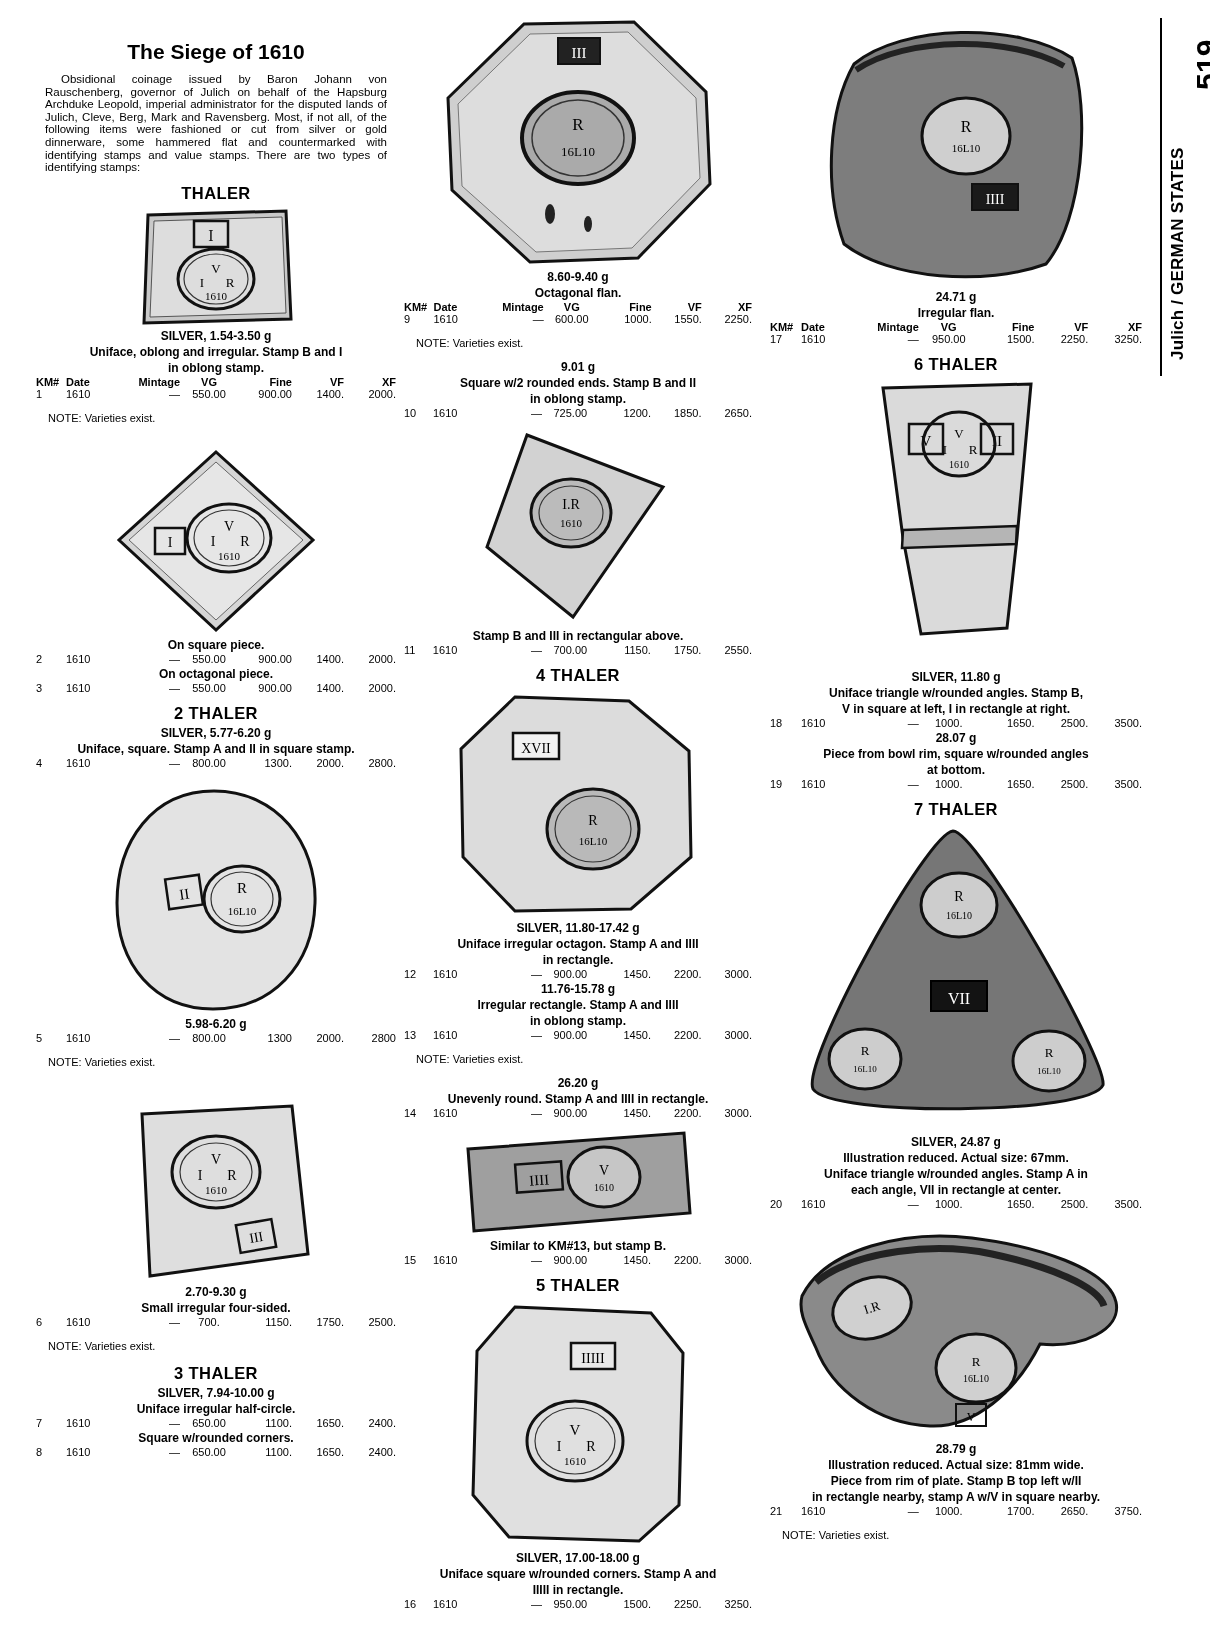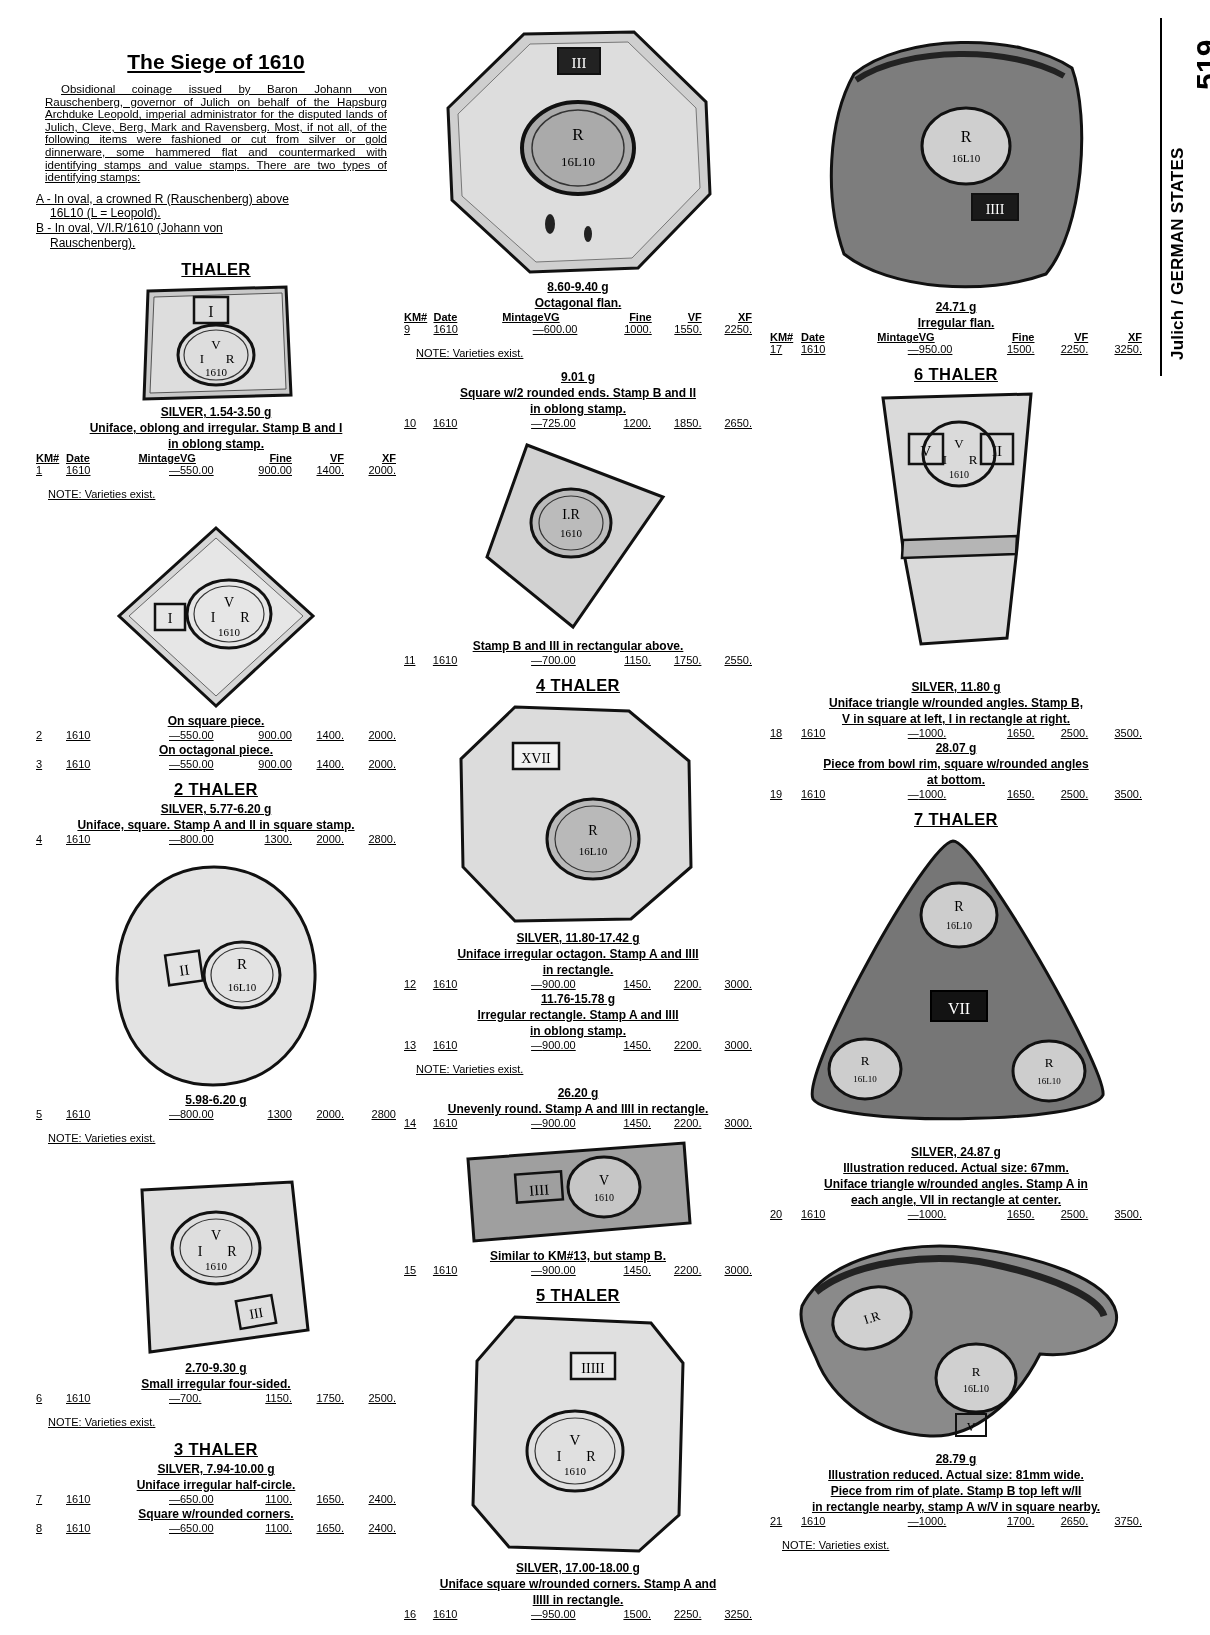"The Siege of 1610" .col { text-decoration: underline -> none; top: 14px -> 4px }
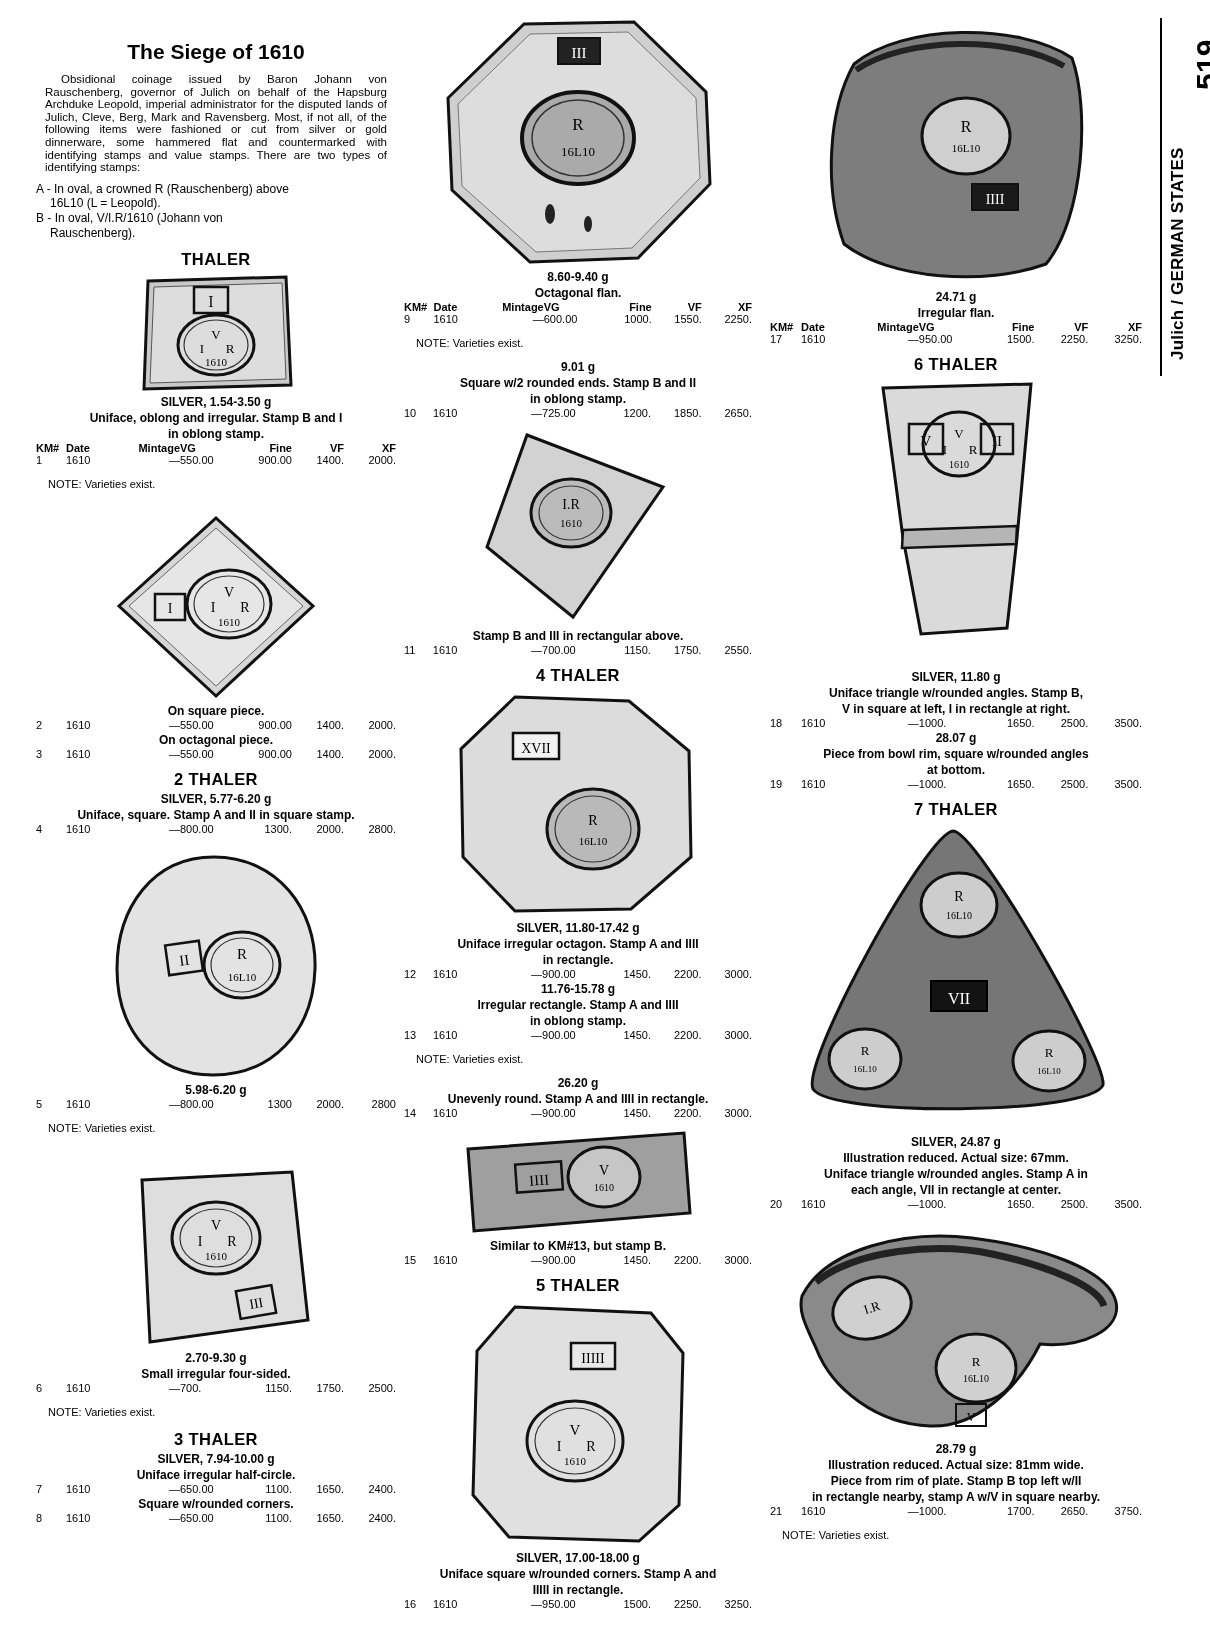"A - In oval, a" div.stamps { html: <div> <div>A - In oval, a crowned R (Rauschenberg) above</div> <div>16L10 (L = Leopold).</div> <div>B - In oval, V/I.R/1610 (Johann von</div> <div>Rauschenberg).</div> </div> -> none }
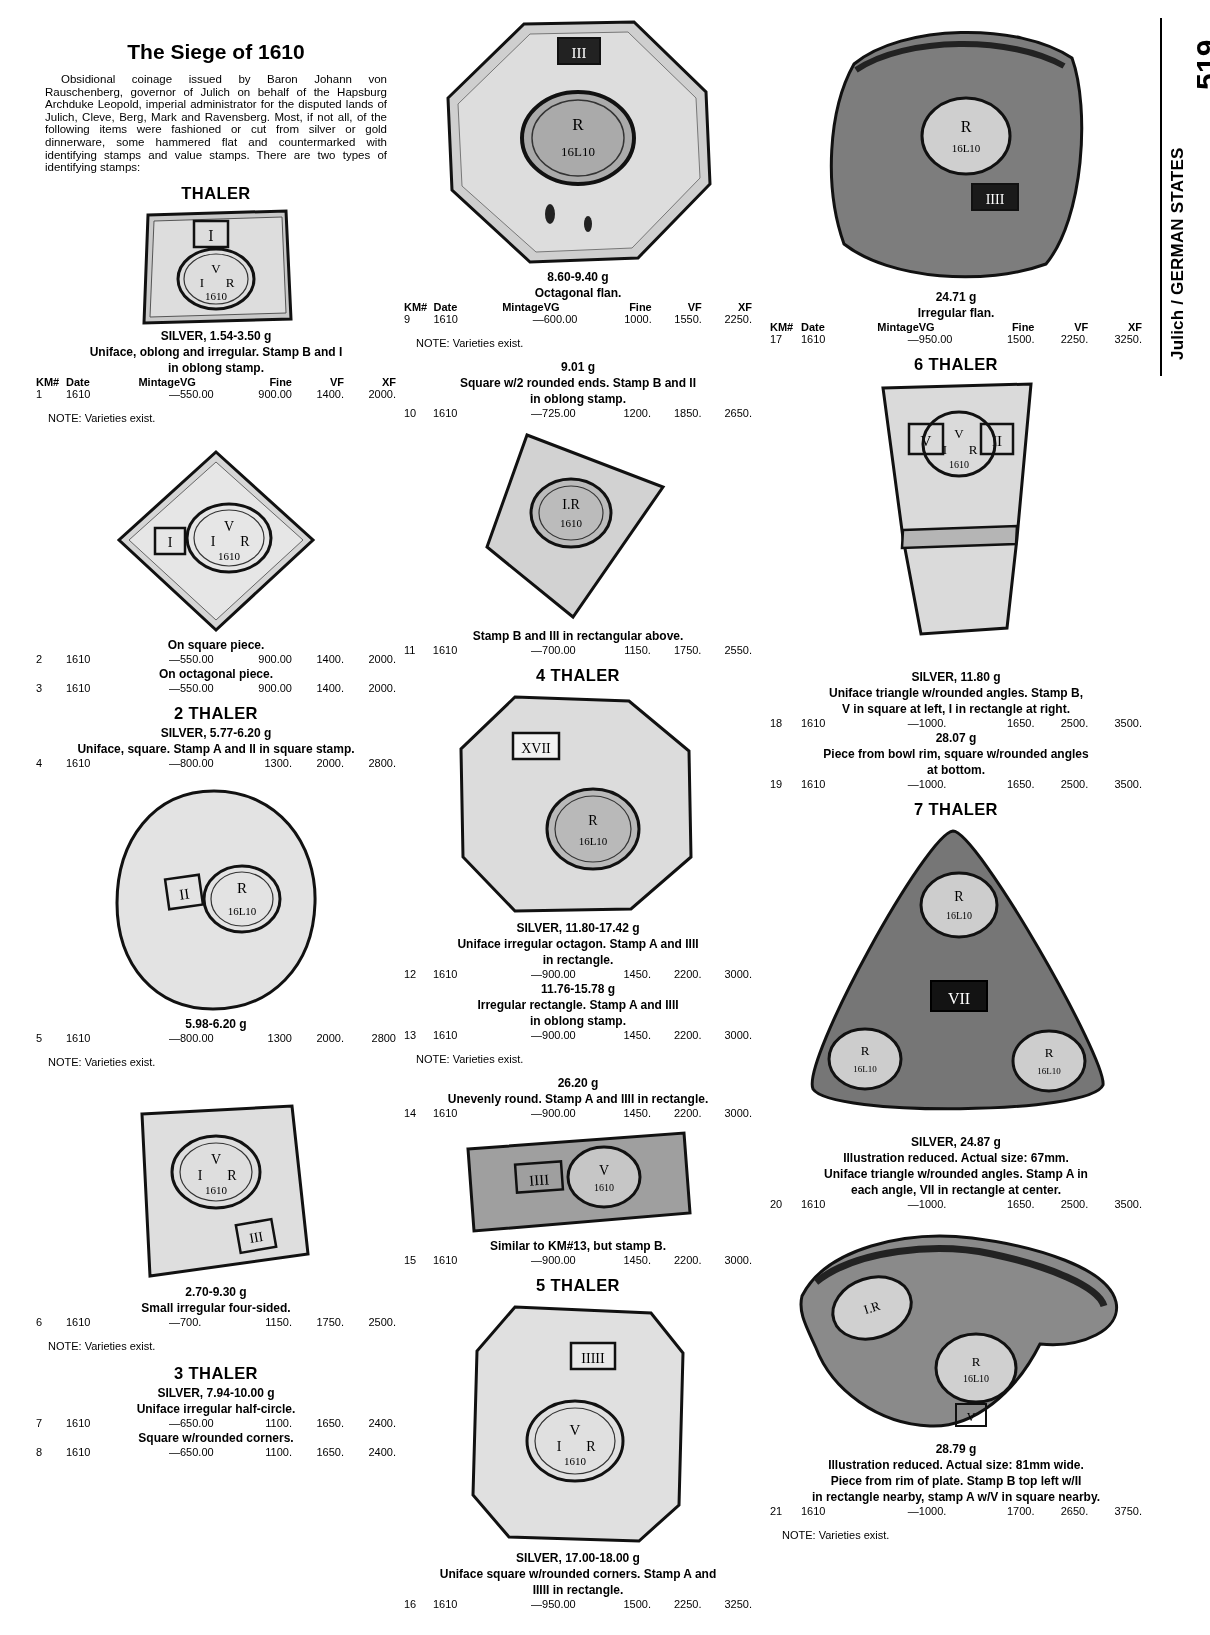"VG" .c-vg { text-align: left -> center }
